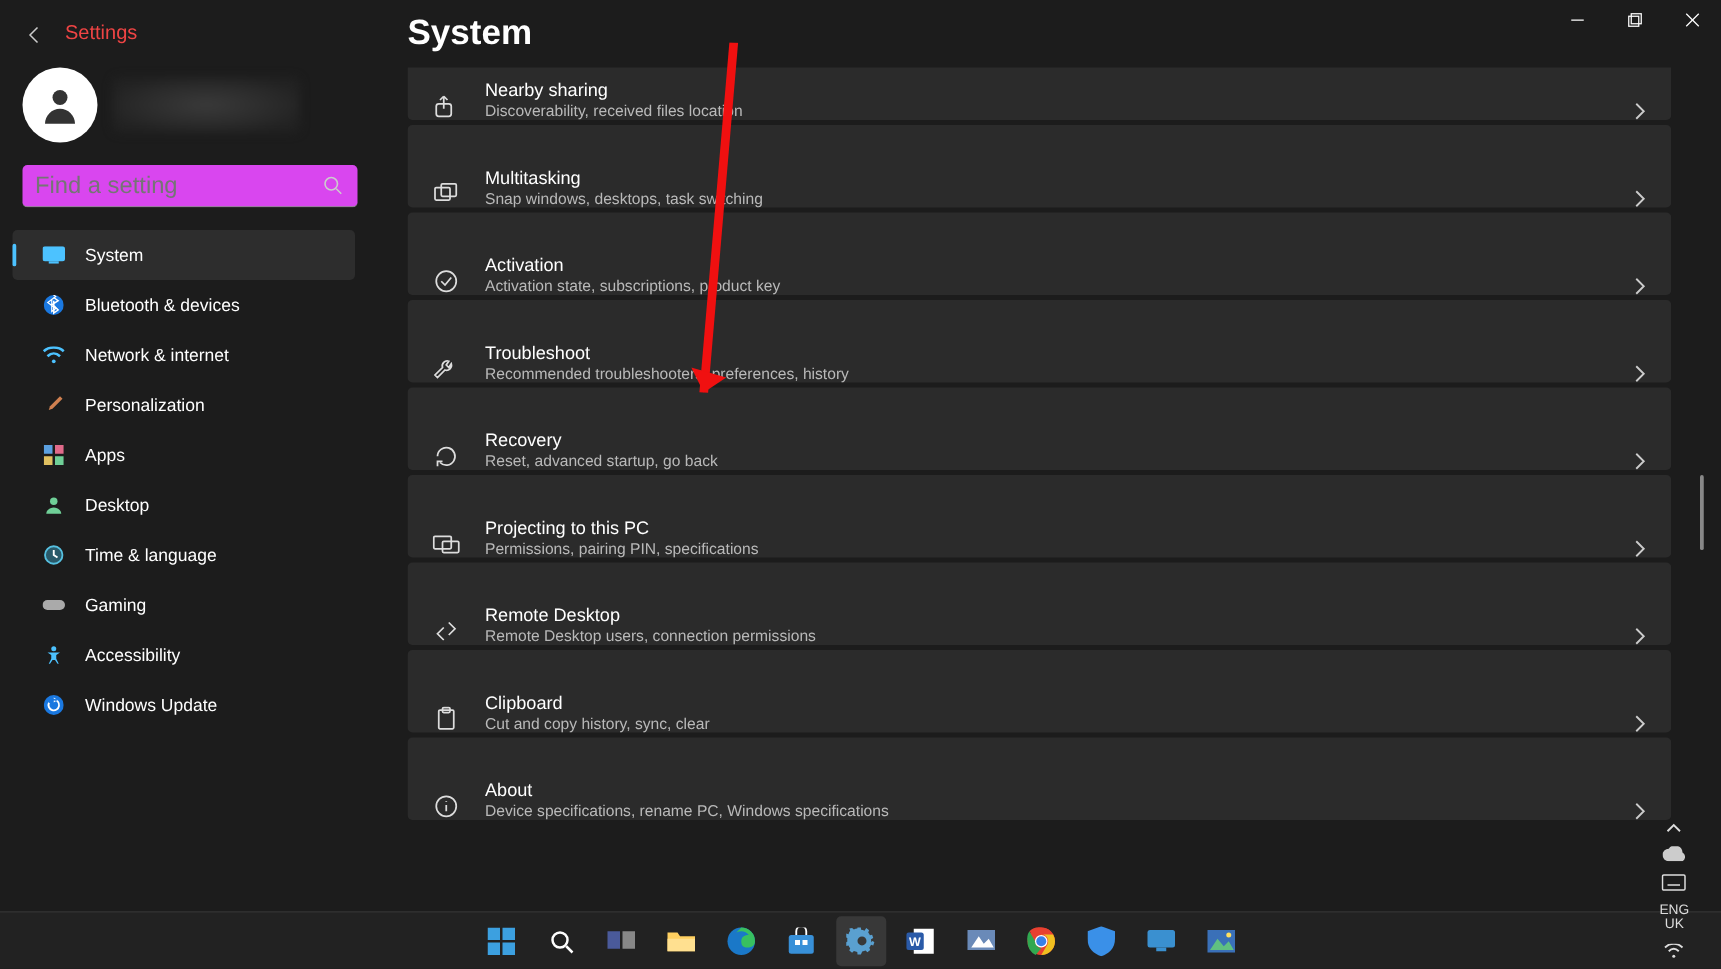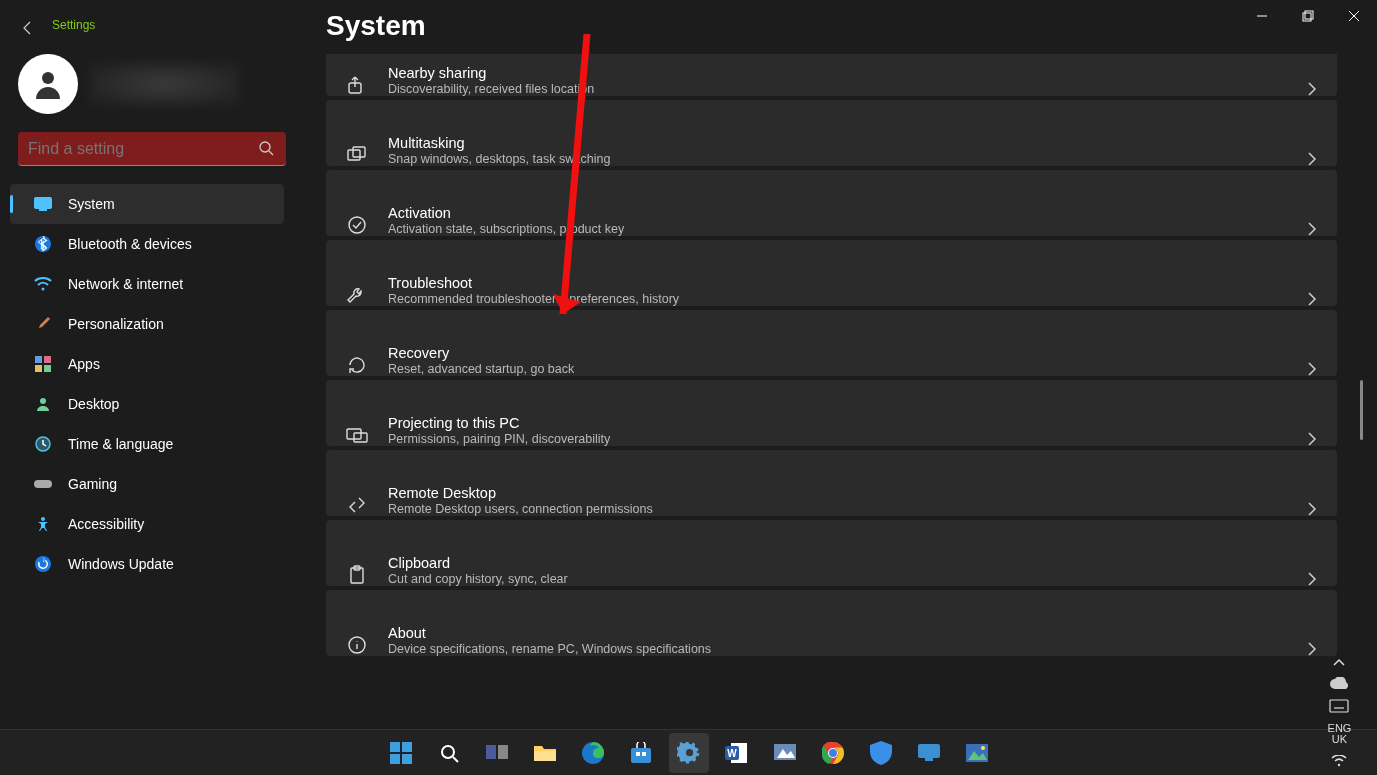"Settings" .titlebar .title { color: #84cc16 -> #ef4444; font-size: 12px -> 16px }
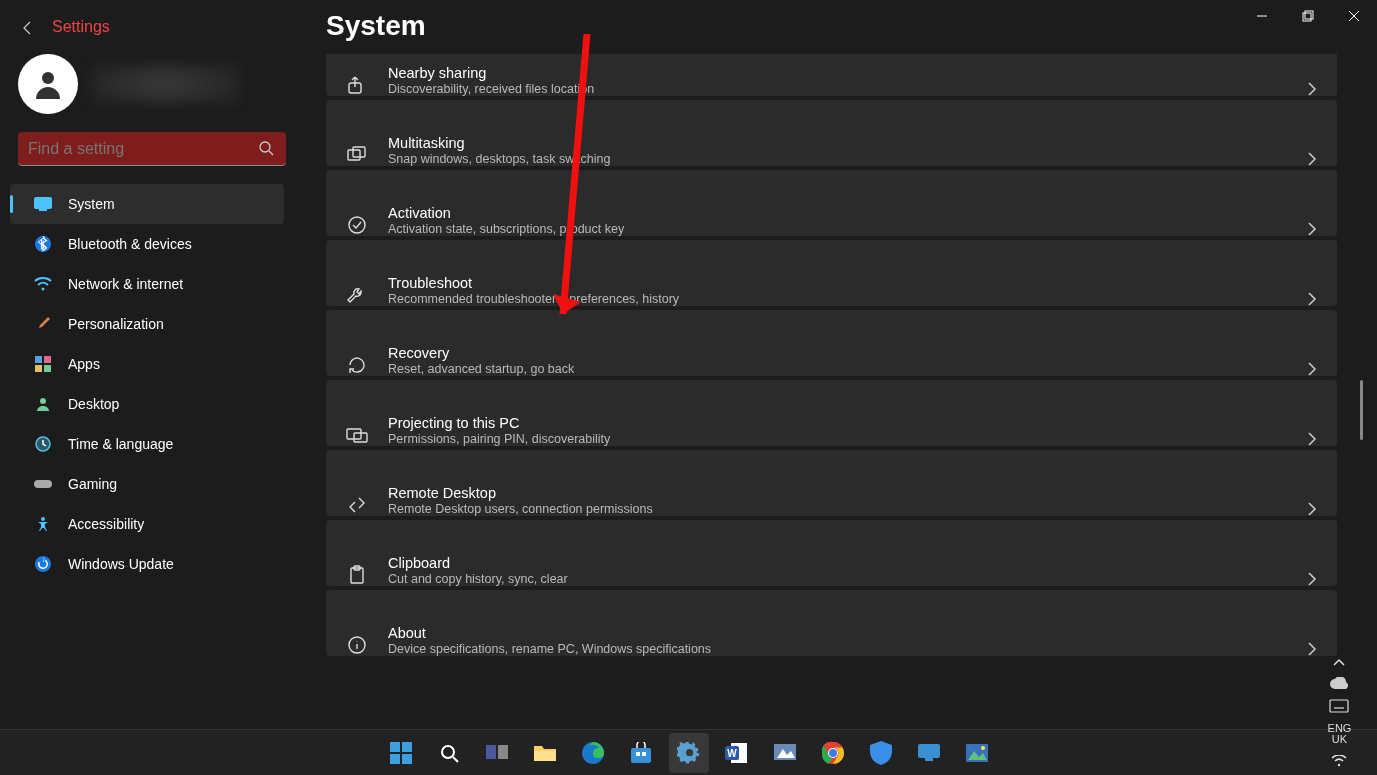"Find a setting" .search input { background: #7f1d1d -> #d946ef; font-size: 16px -> 19px }
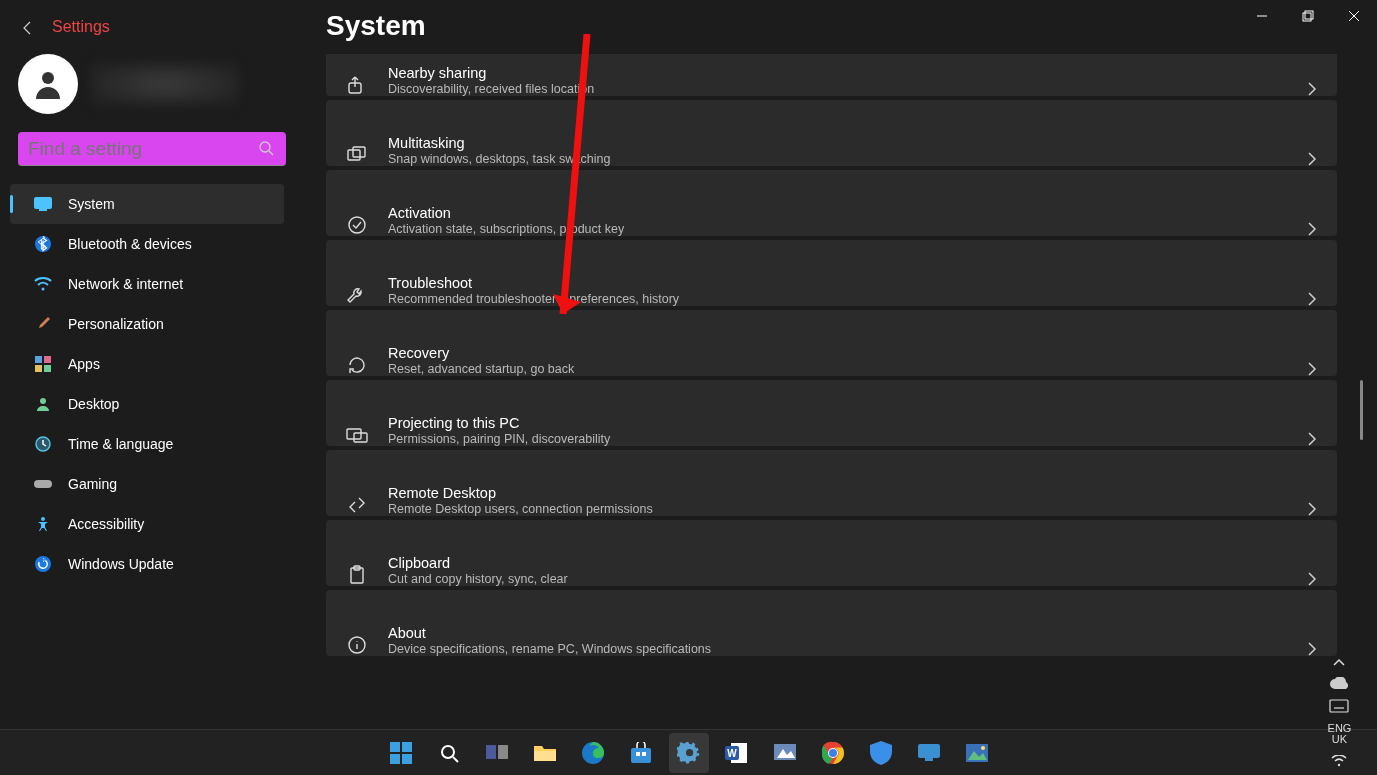"Permissions, pairing PIN," div.csub { text: discoverability -> specifications }
